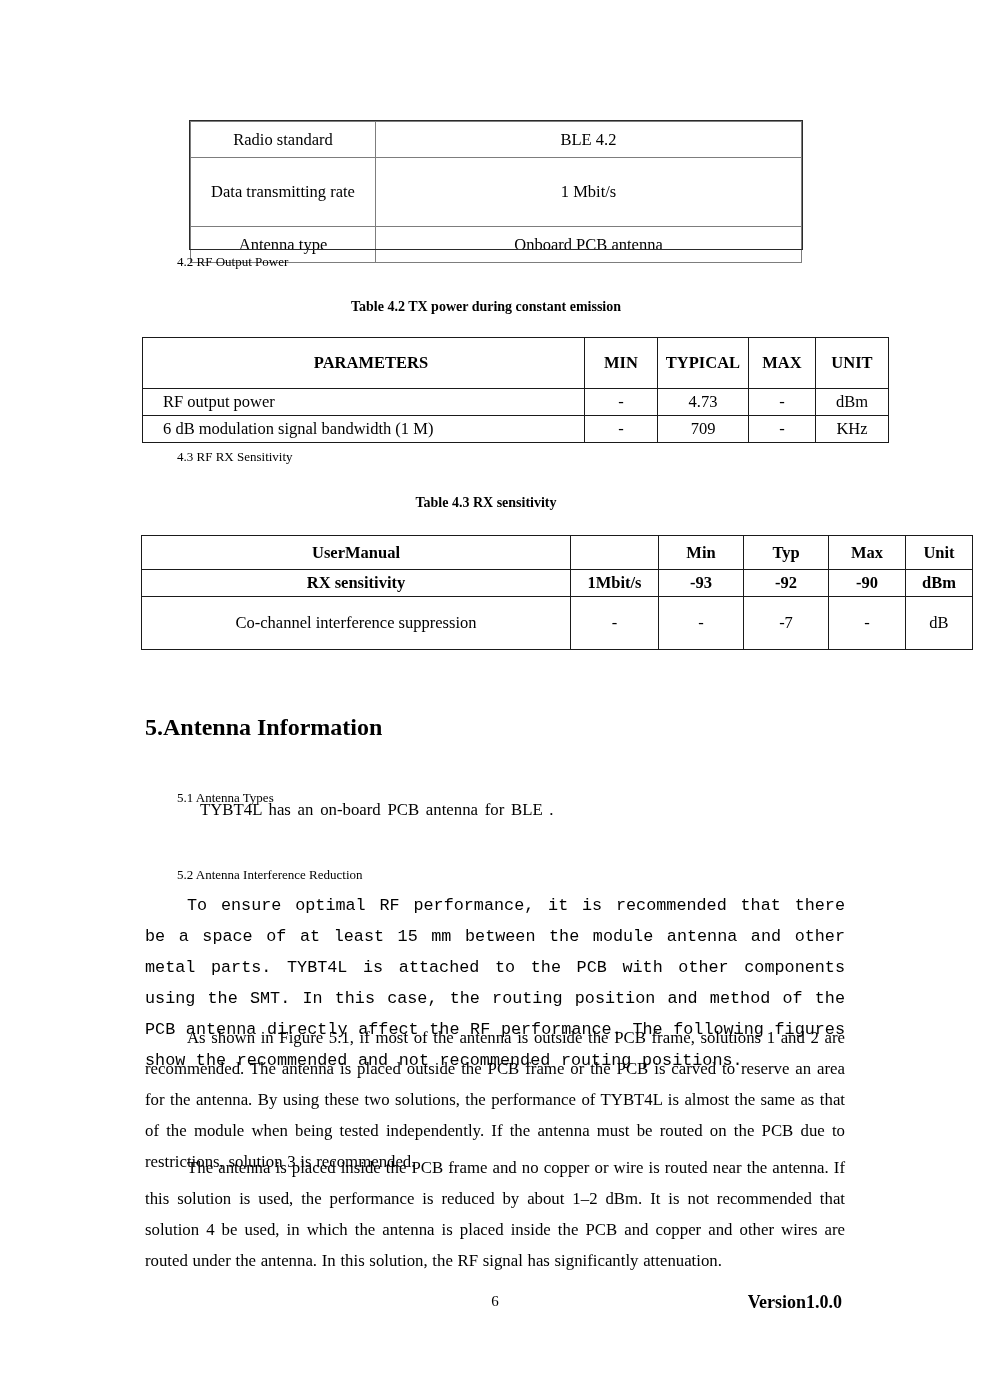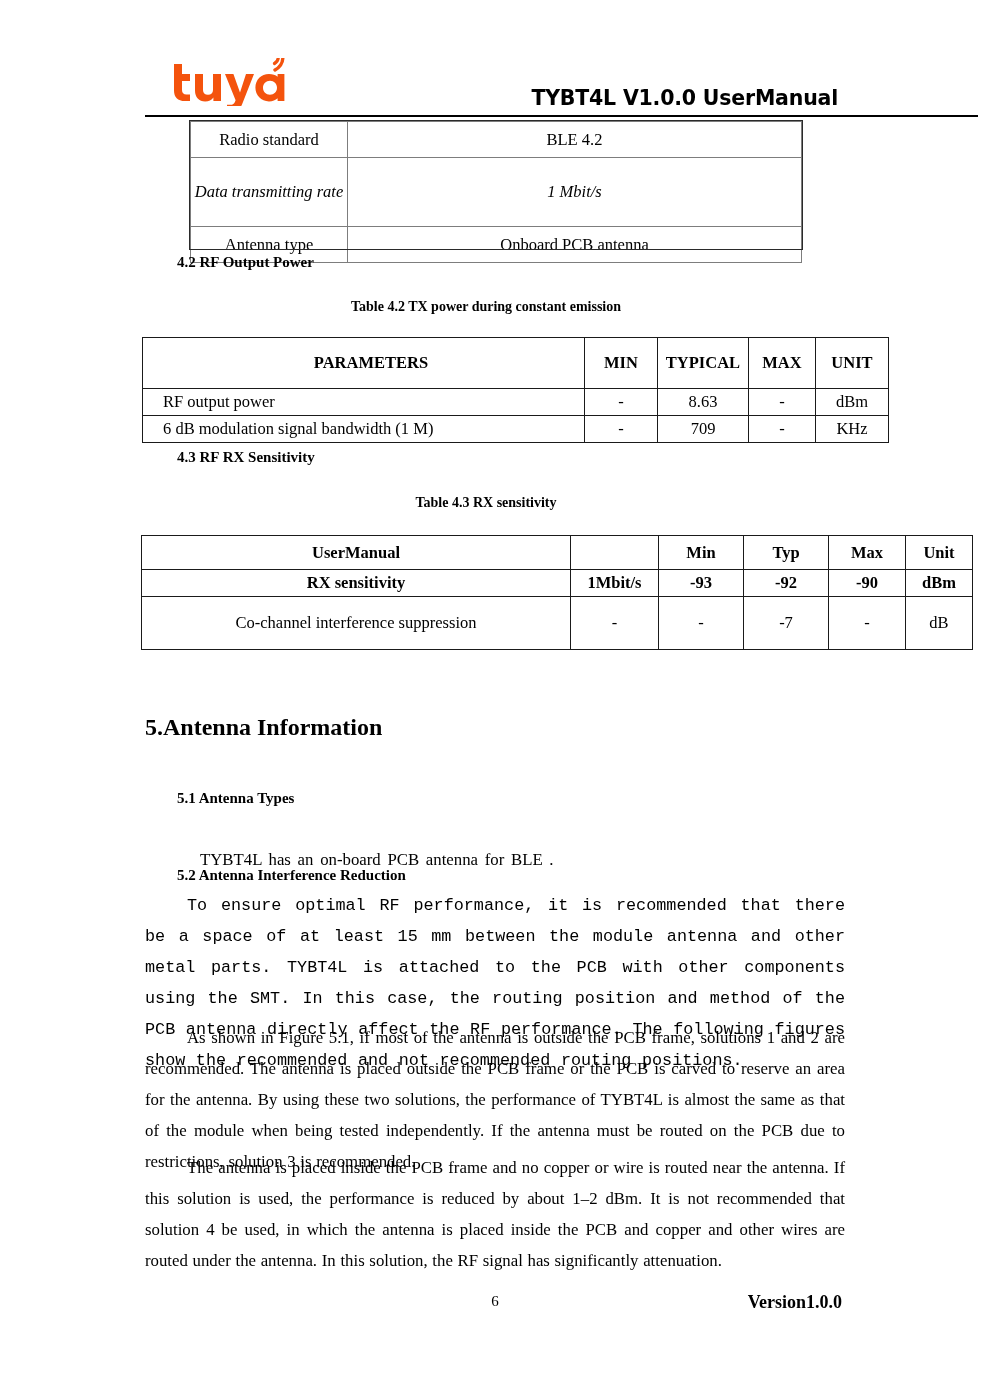"TYBT4L V1.0.0 UserManual" div.page-header { html: <div> <div> <svg> <g> <path></path> <path></path> <path></path> <path></path> </g> <g> <path></path> <path></path> </g> </svg> </div> <div>TYBT4L V1.0.0 UserManual</div> <div></div> </div> -> none }
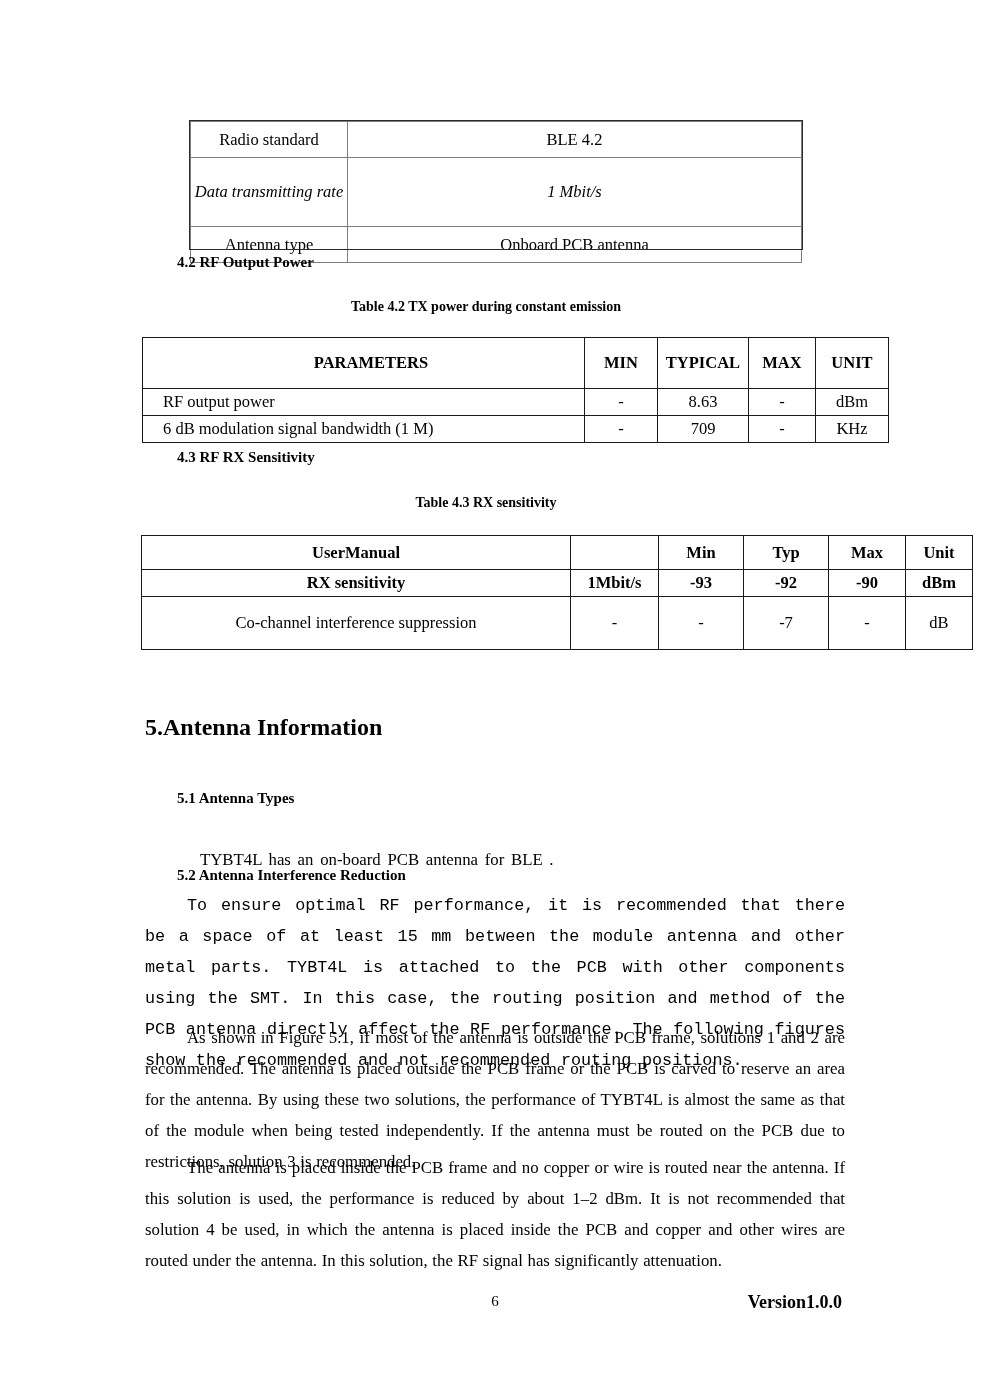"Radio standard" .table-spec td { padding: 4px 0 -> 4px 14px }
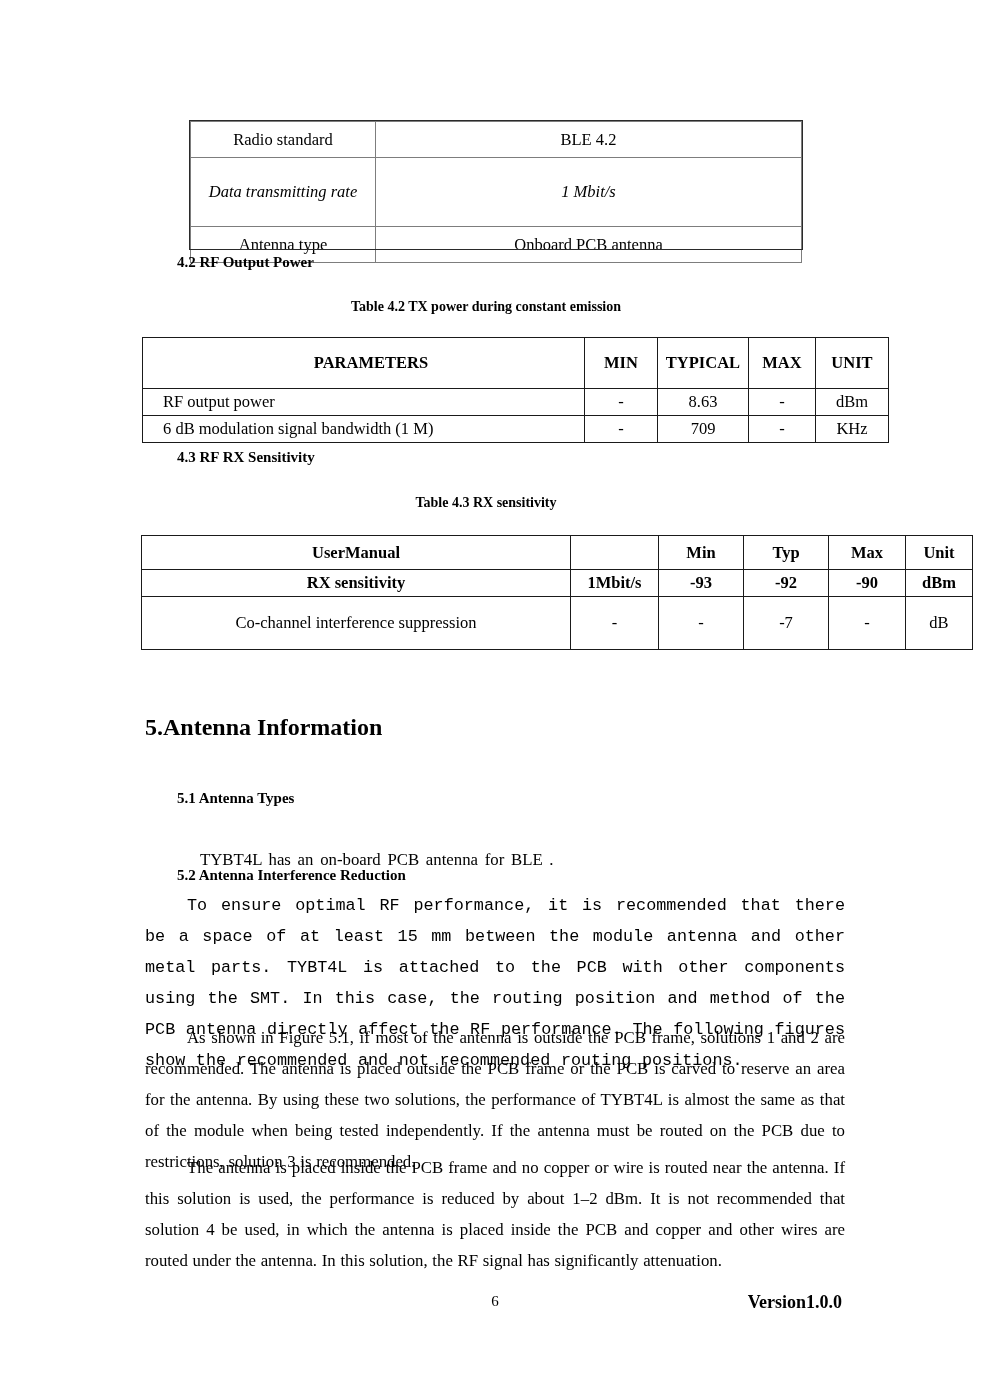"Data transmitting rate" .table-spec tr.r2 td { font-style: italic -> none }
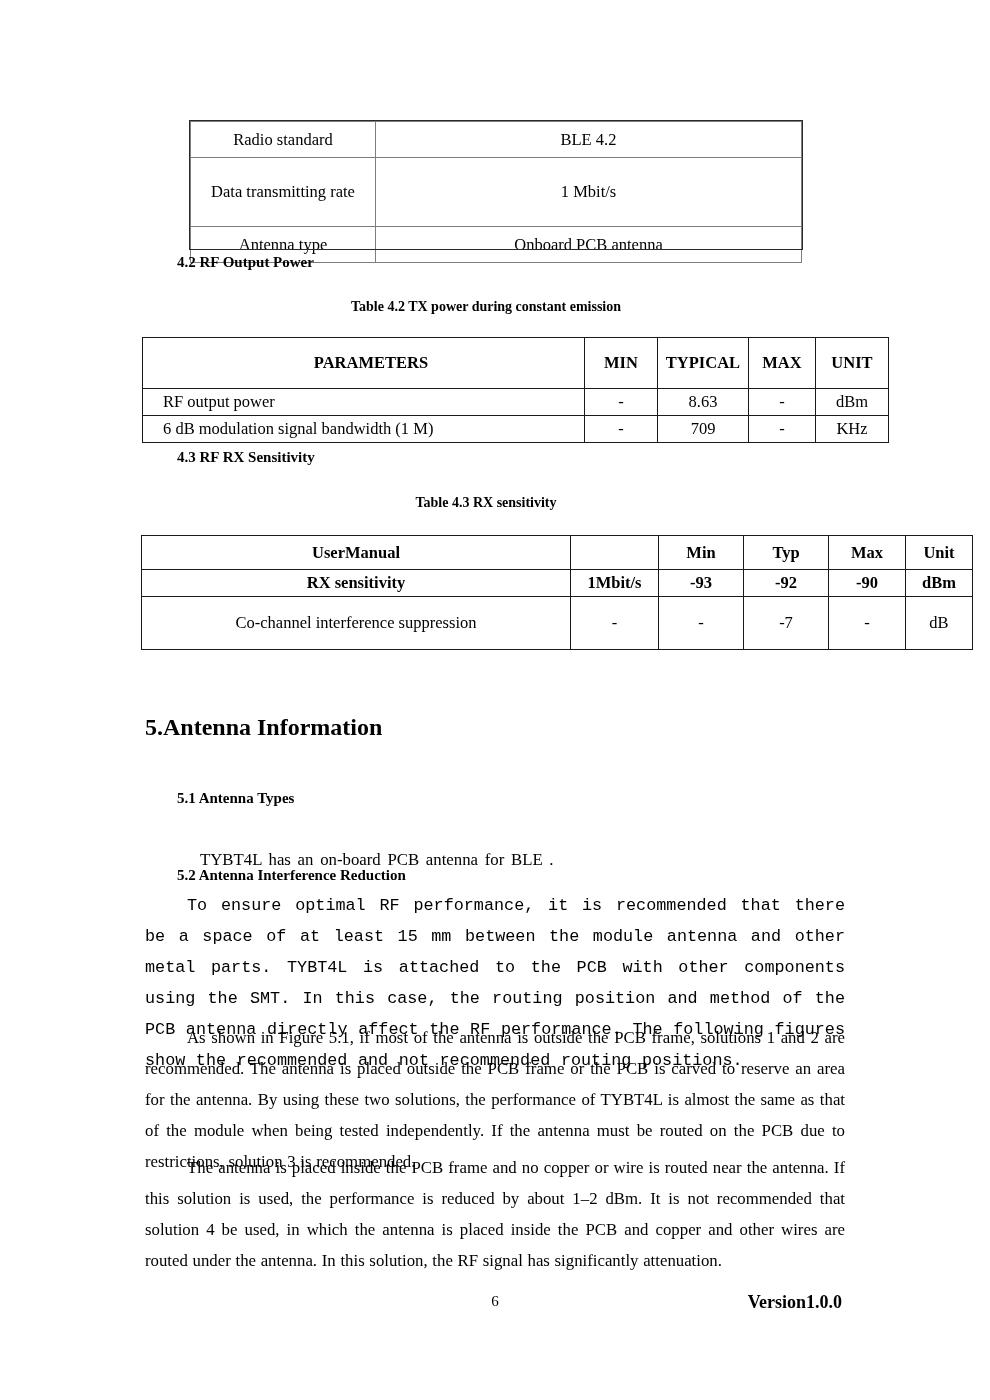"4.2 RF Output Power" .h2 { font-size: 15px -> 13px; font-weight: bold -> normal }
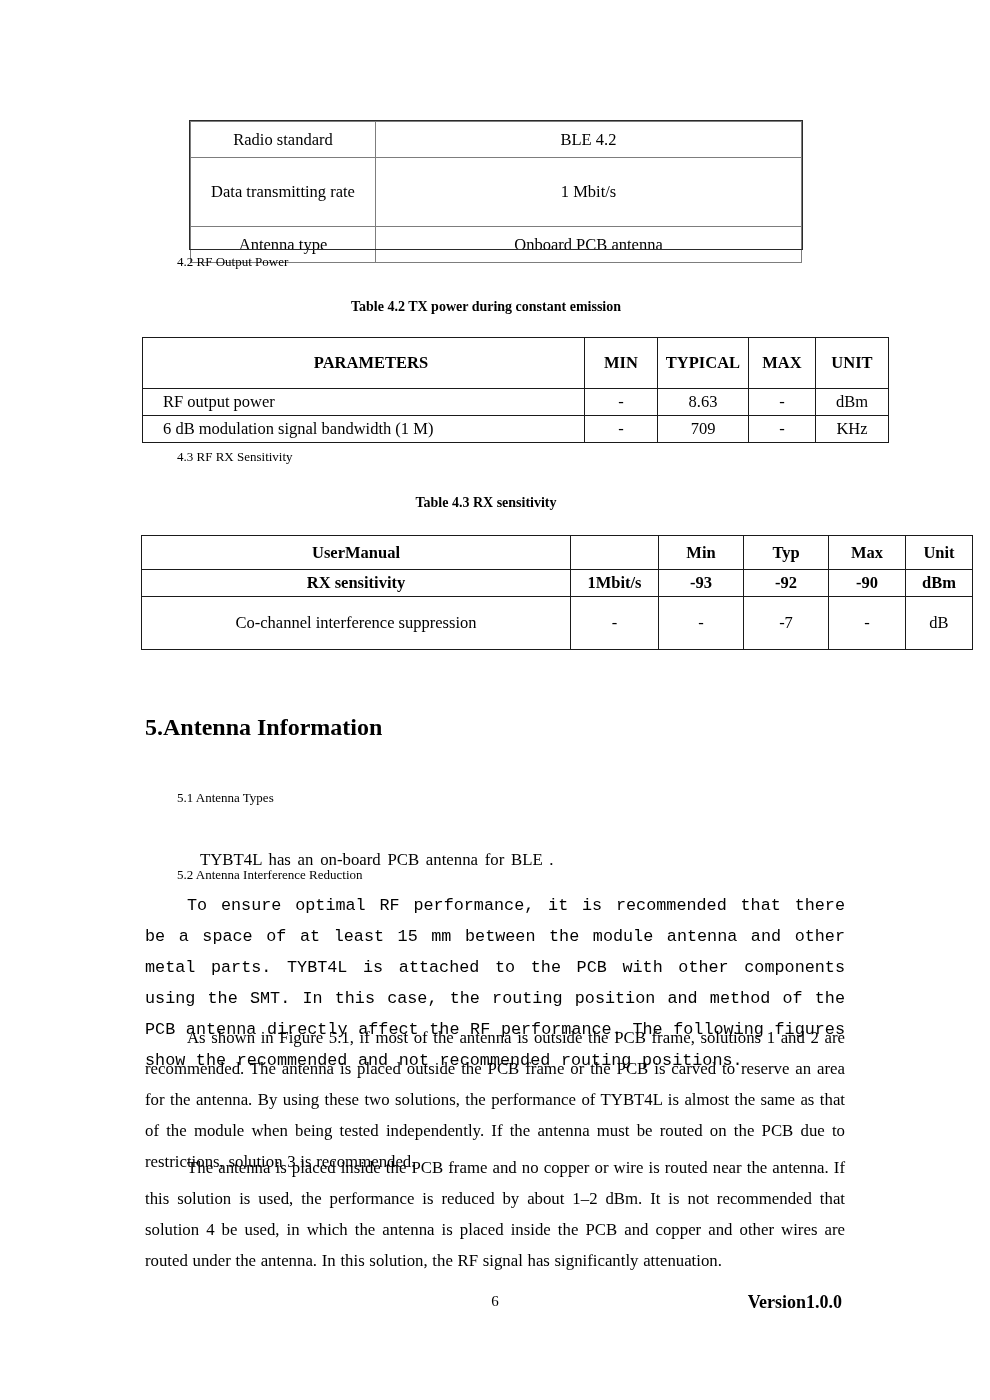"8.63" td.c-typ { text: 8.63 -> 4.73 }
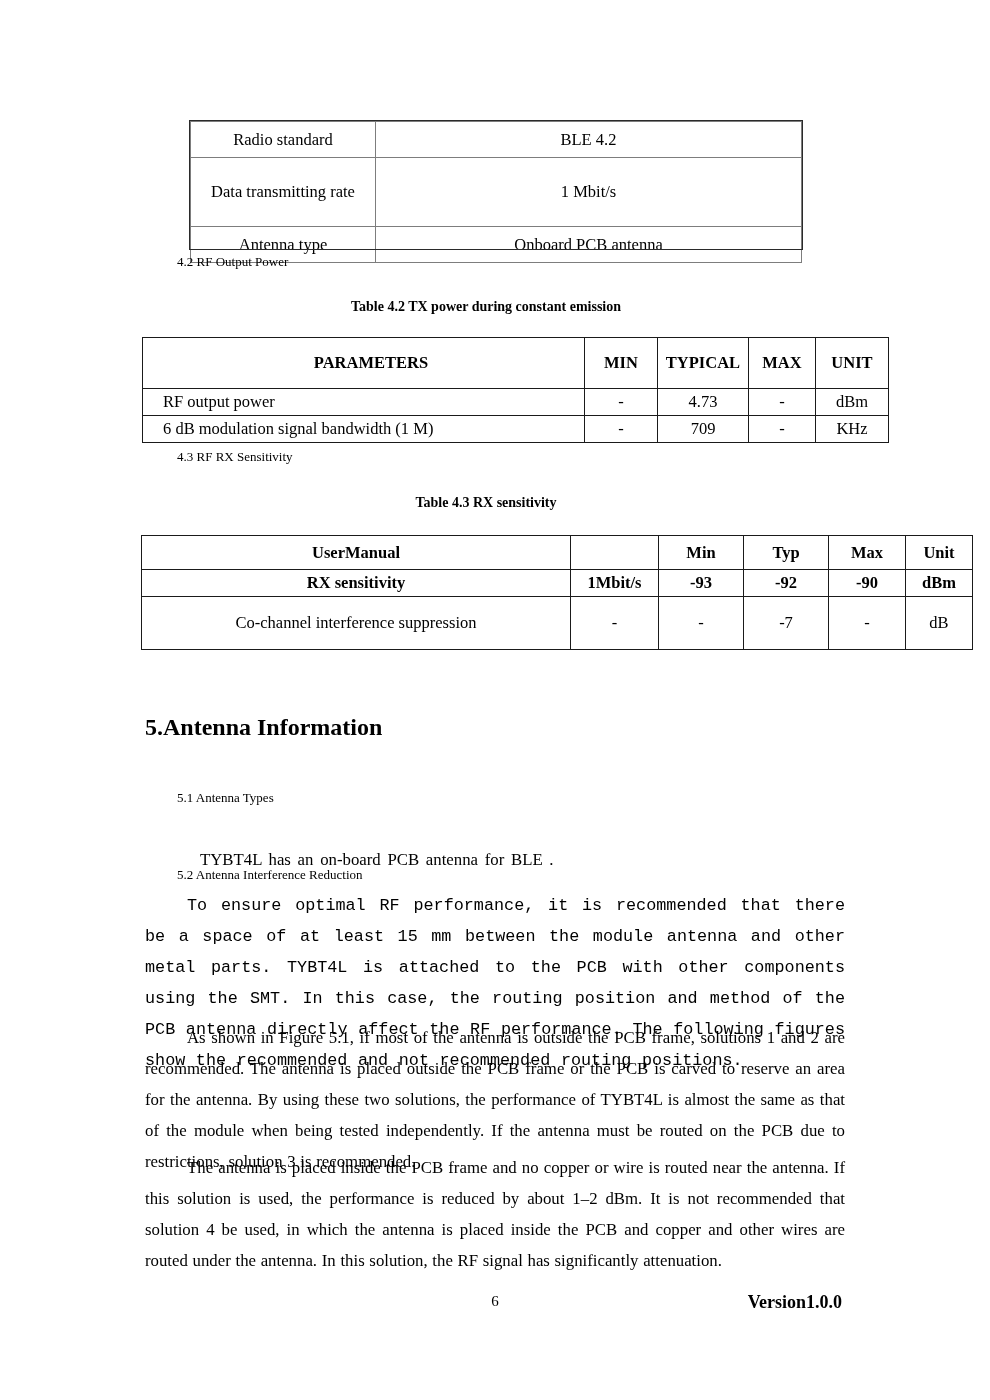"TYBT4L has an on-board PCB" .p-51 { top: 844px -> 794px }
